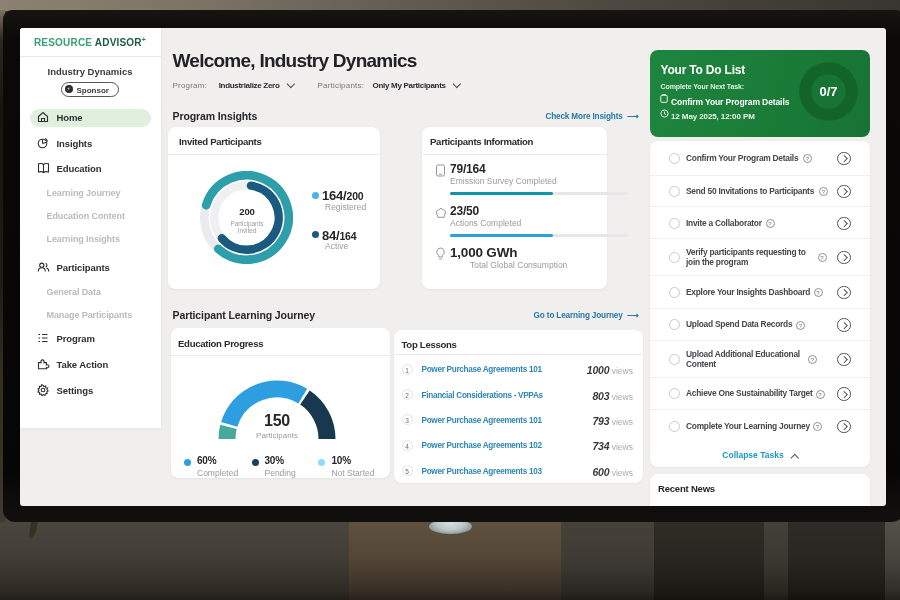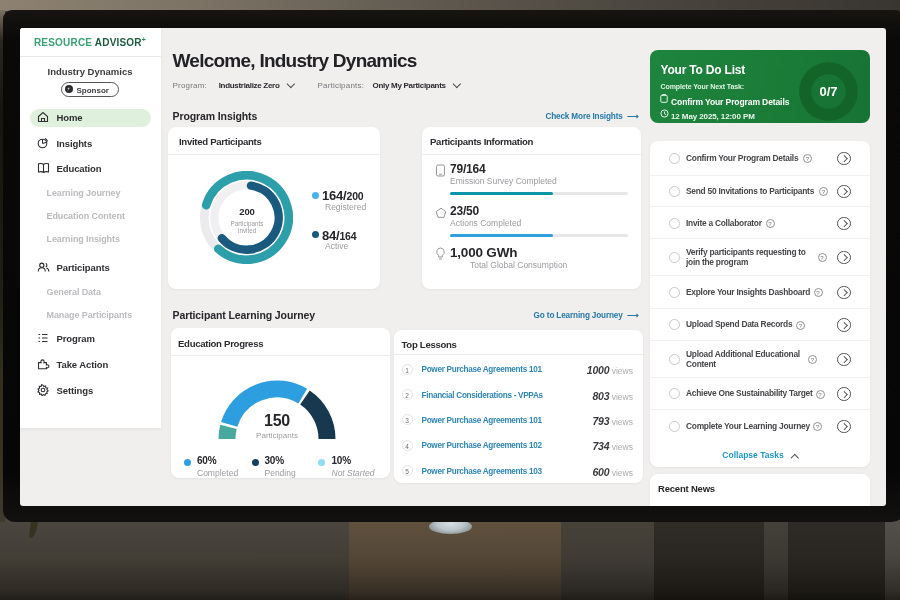"Your To Do List" #greenp { height: 73px -> 87px }
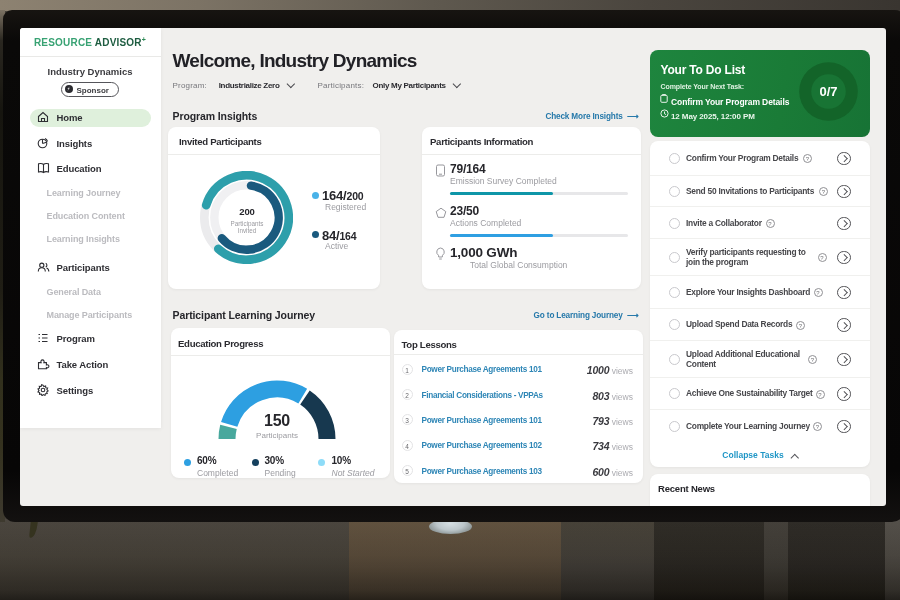"Participants Information" #card2 { width: 219px -> 185px }
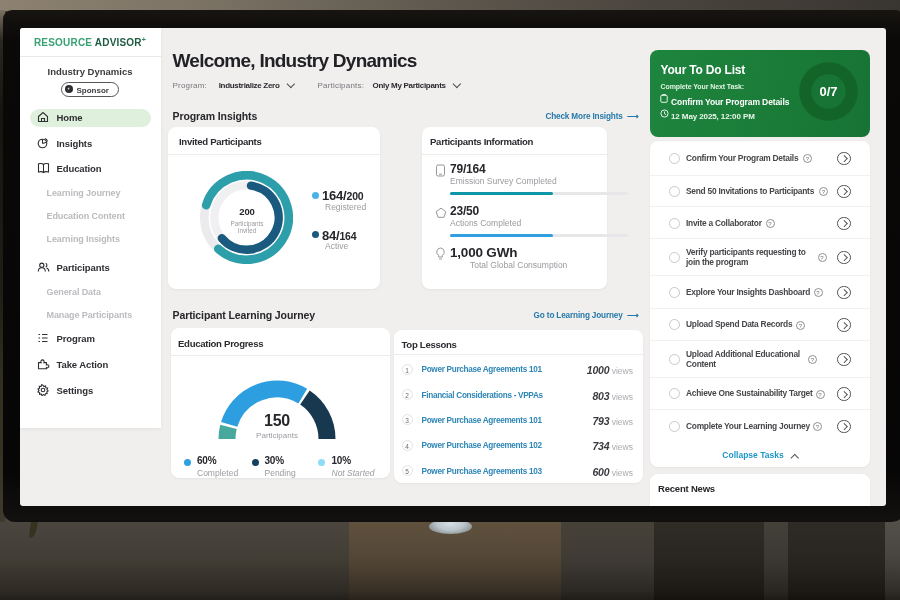"Not Started" div.abs { font-style: italic -> none }
